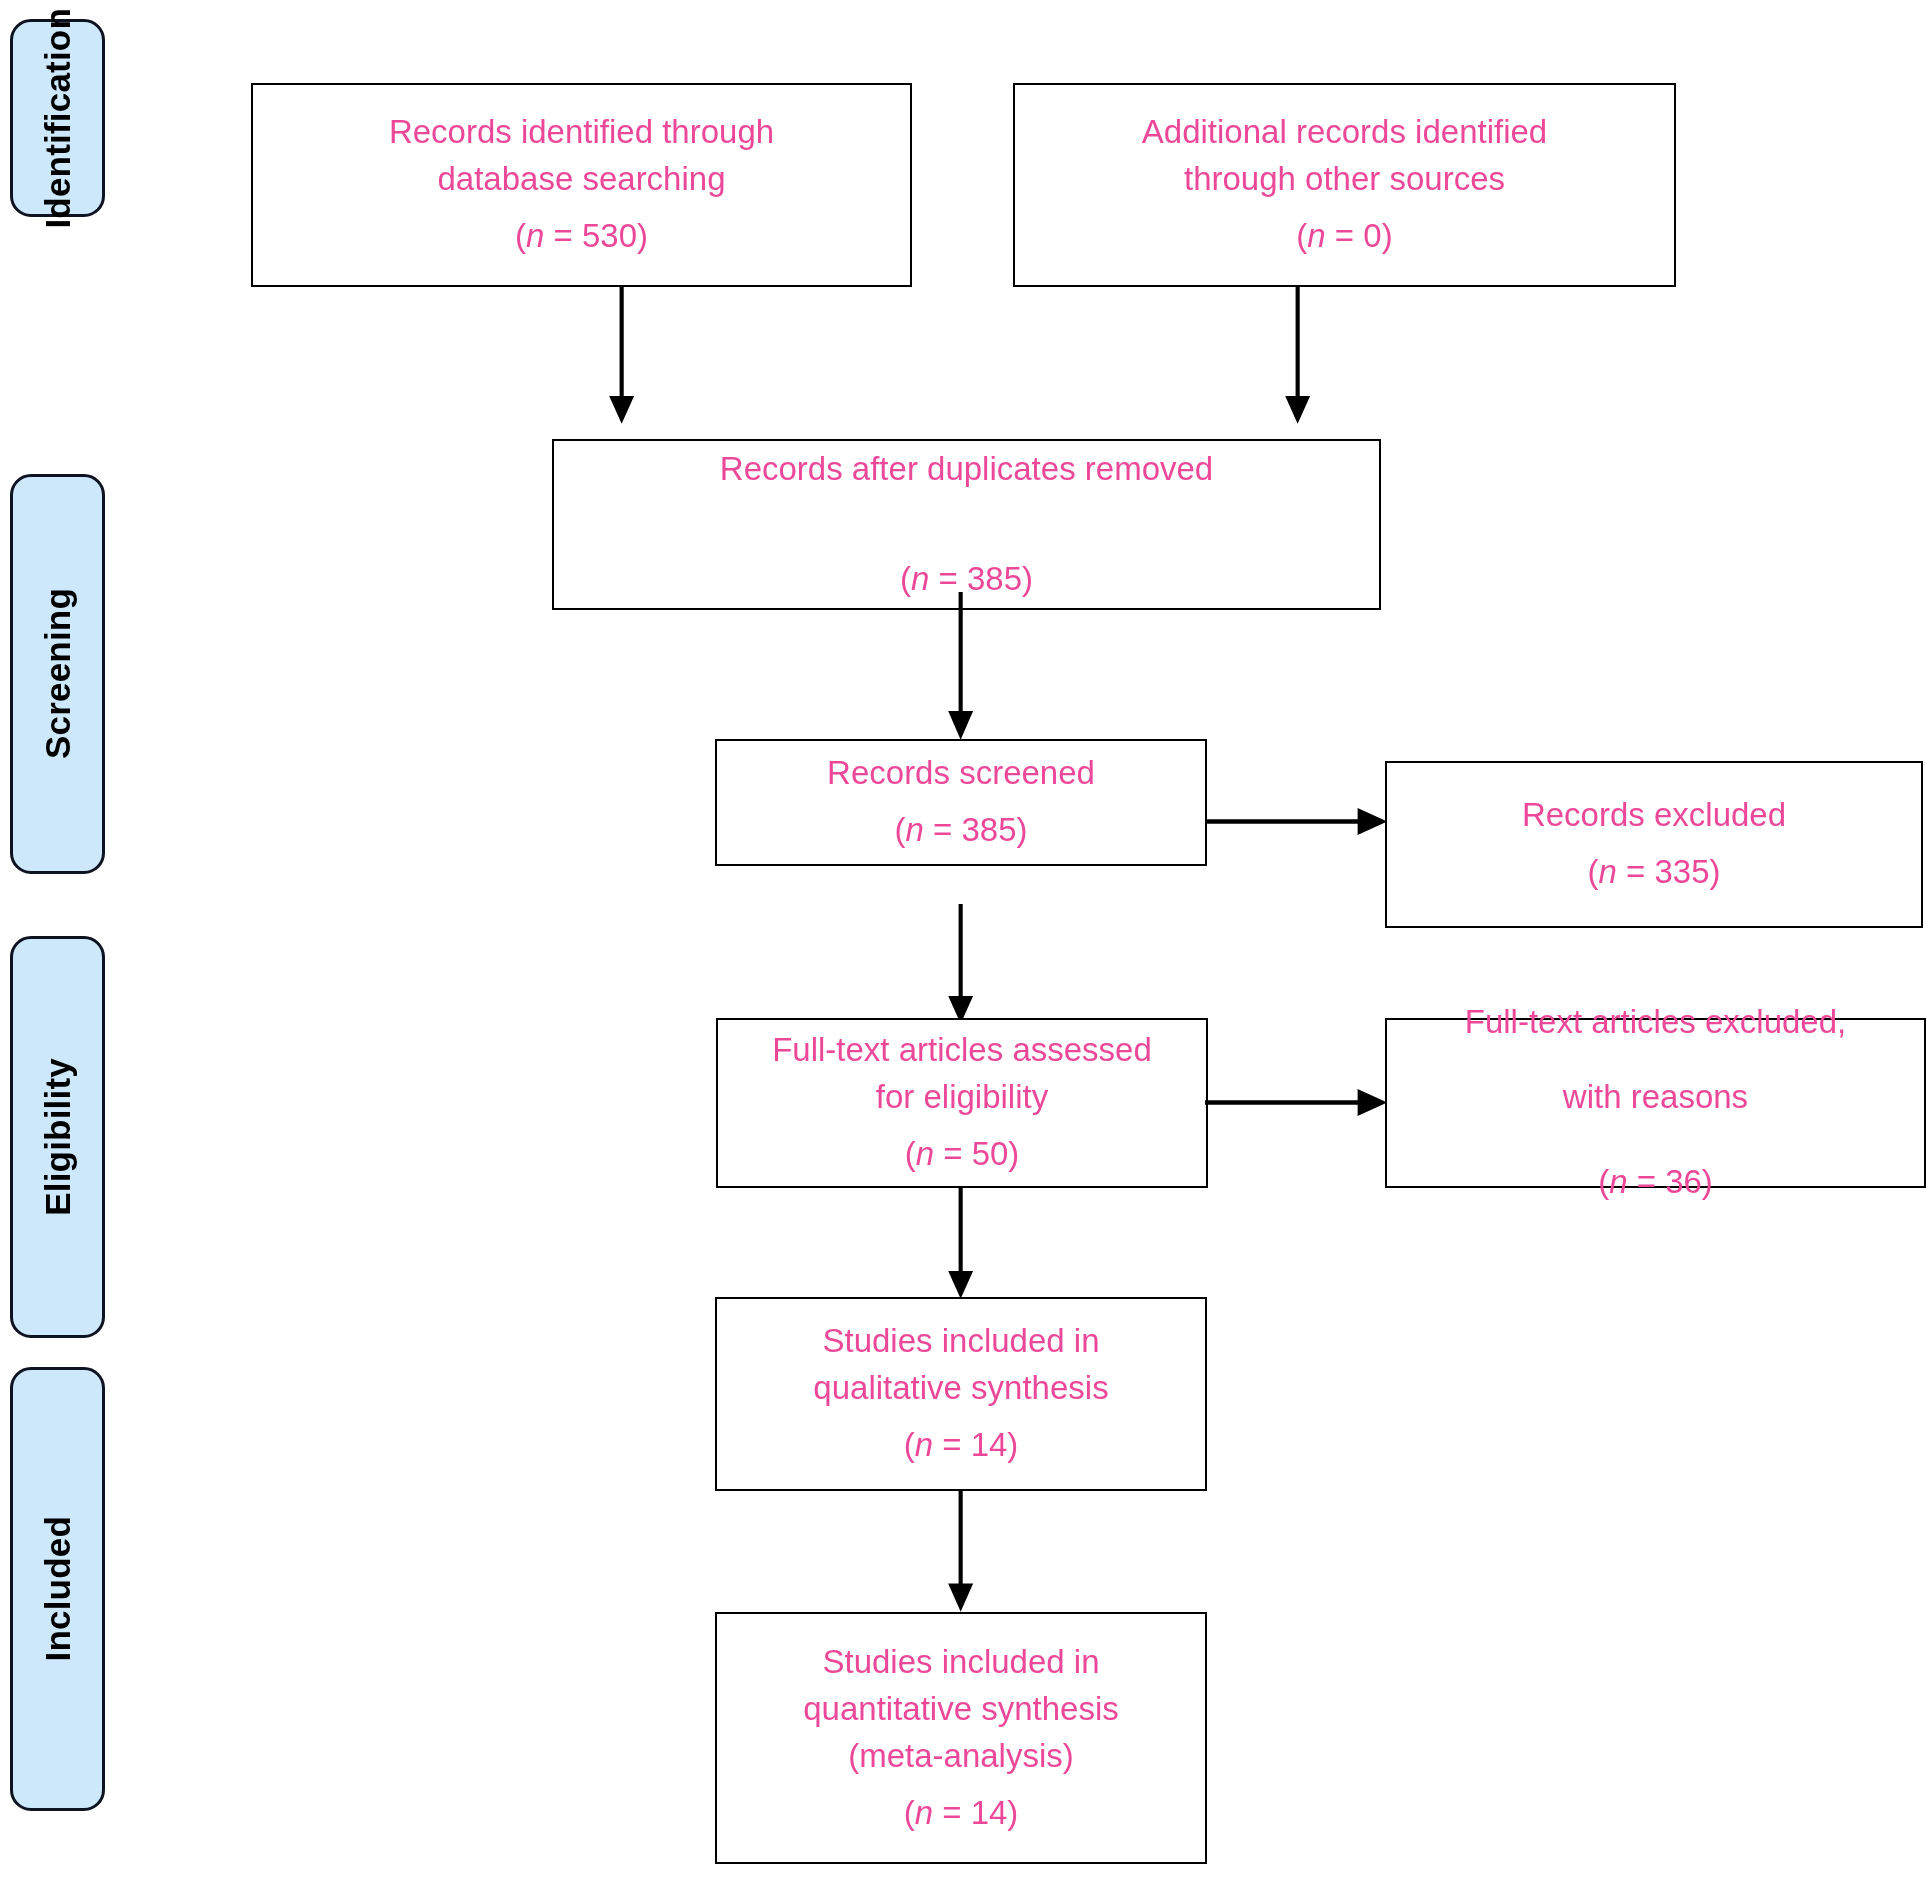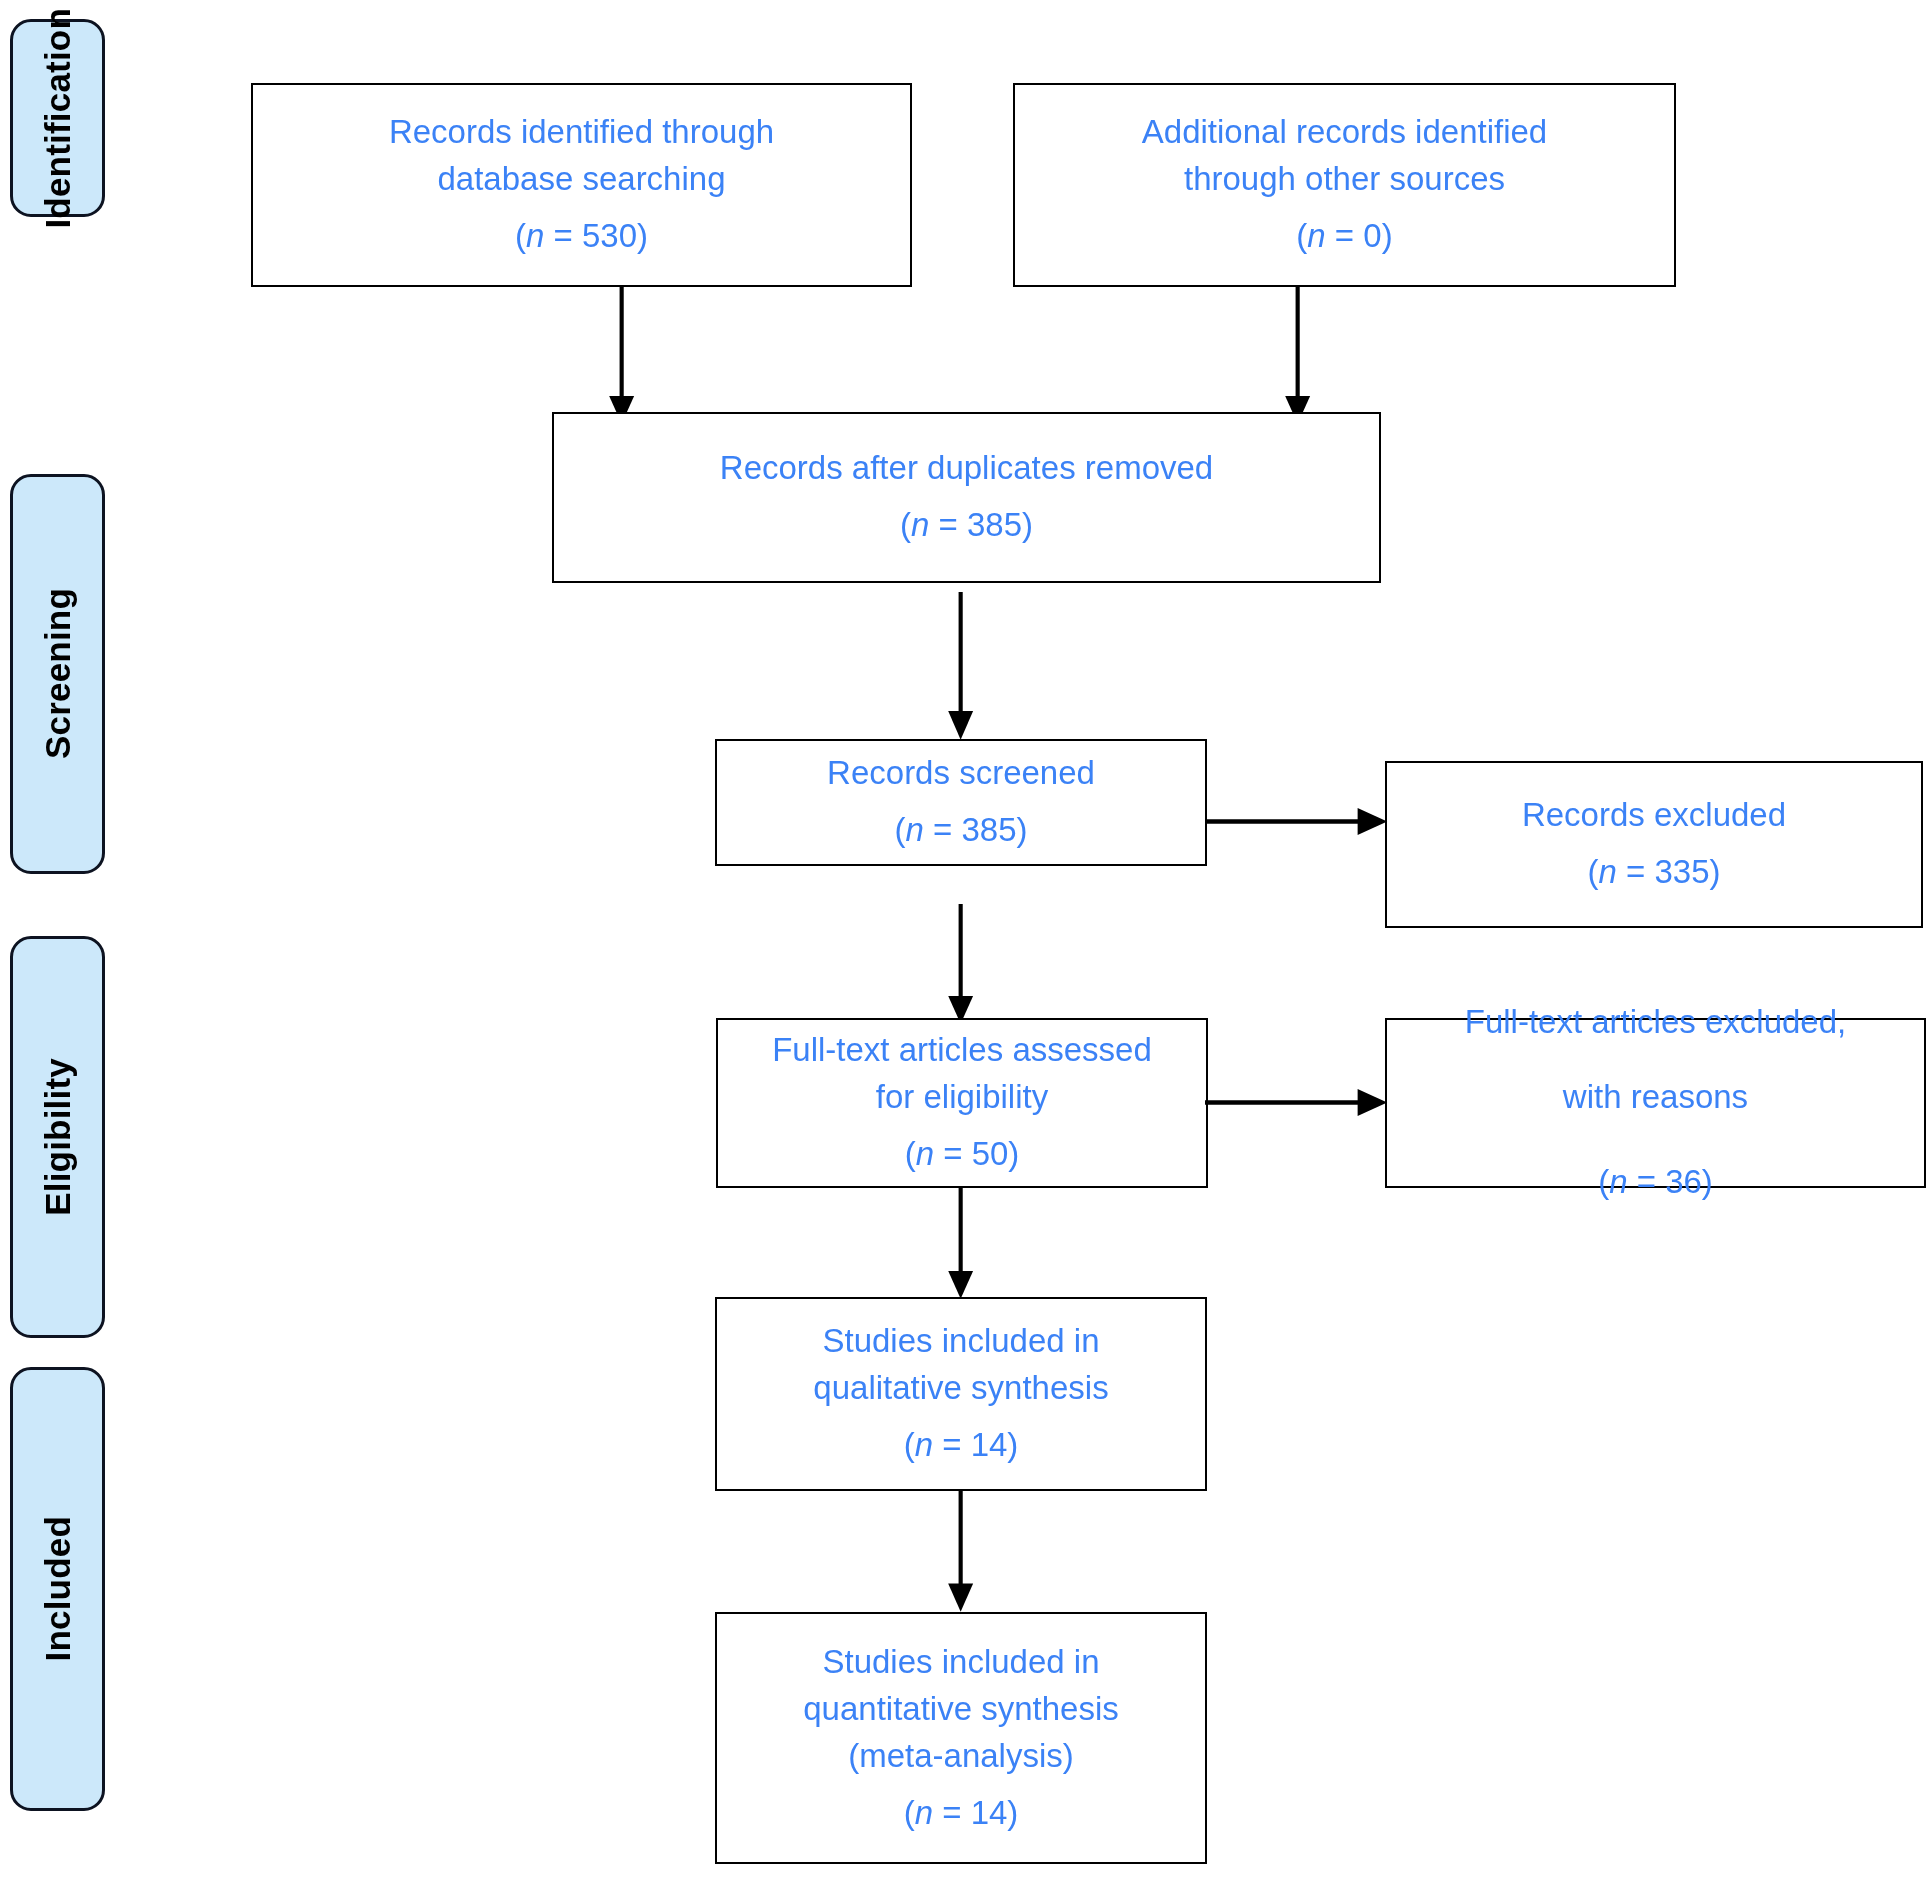"Records identified through" .flow-box .line { color: #3b82f6 -> #ec4899 }
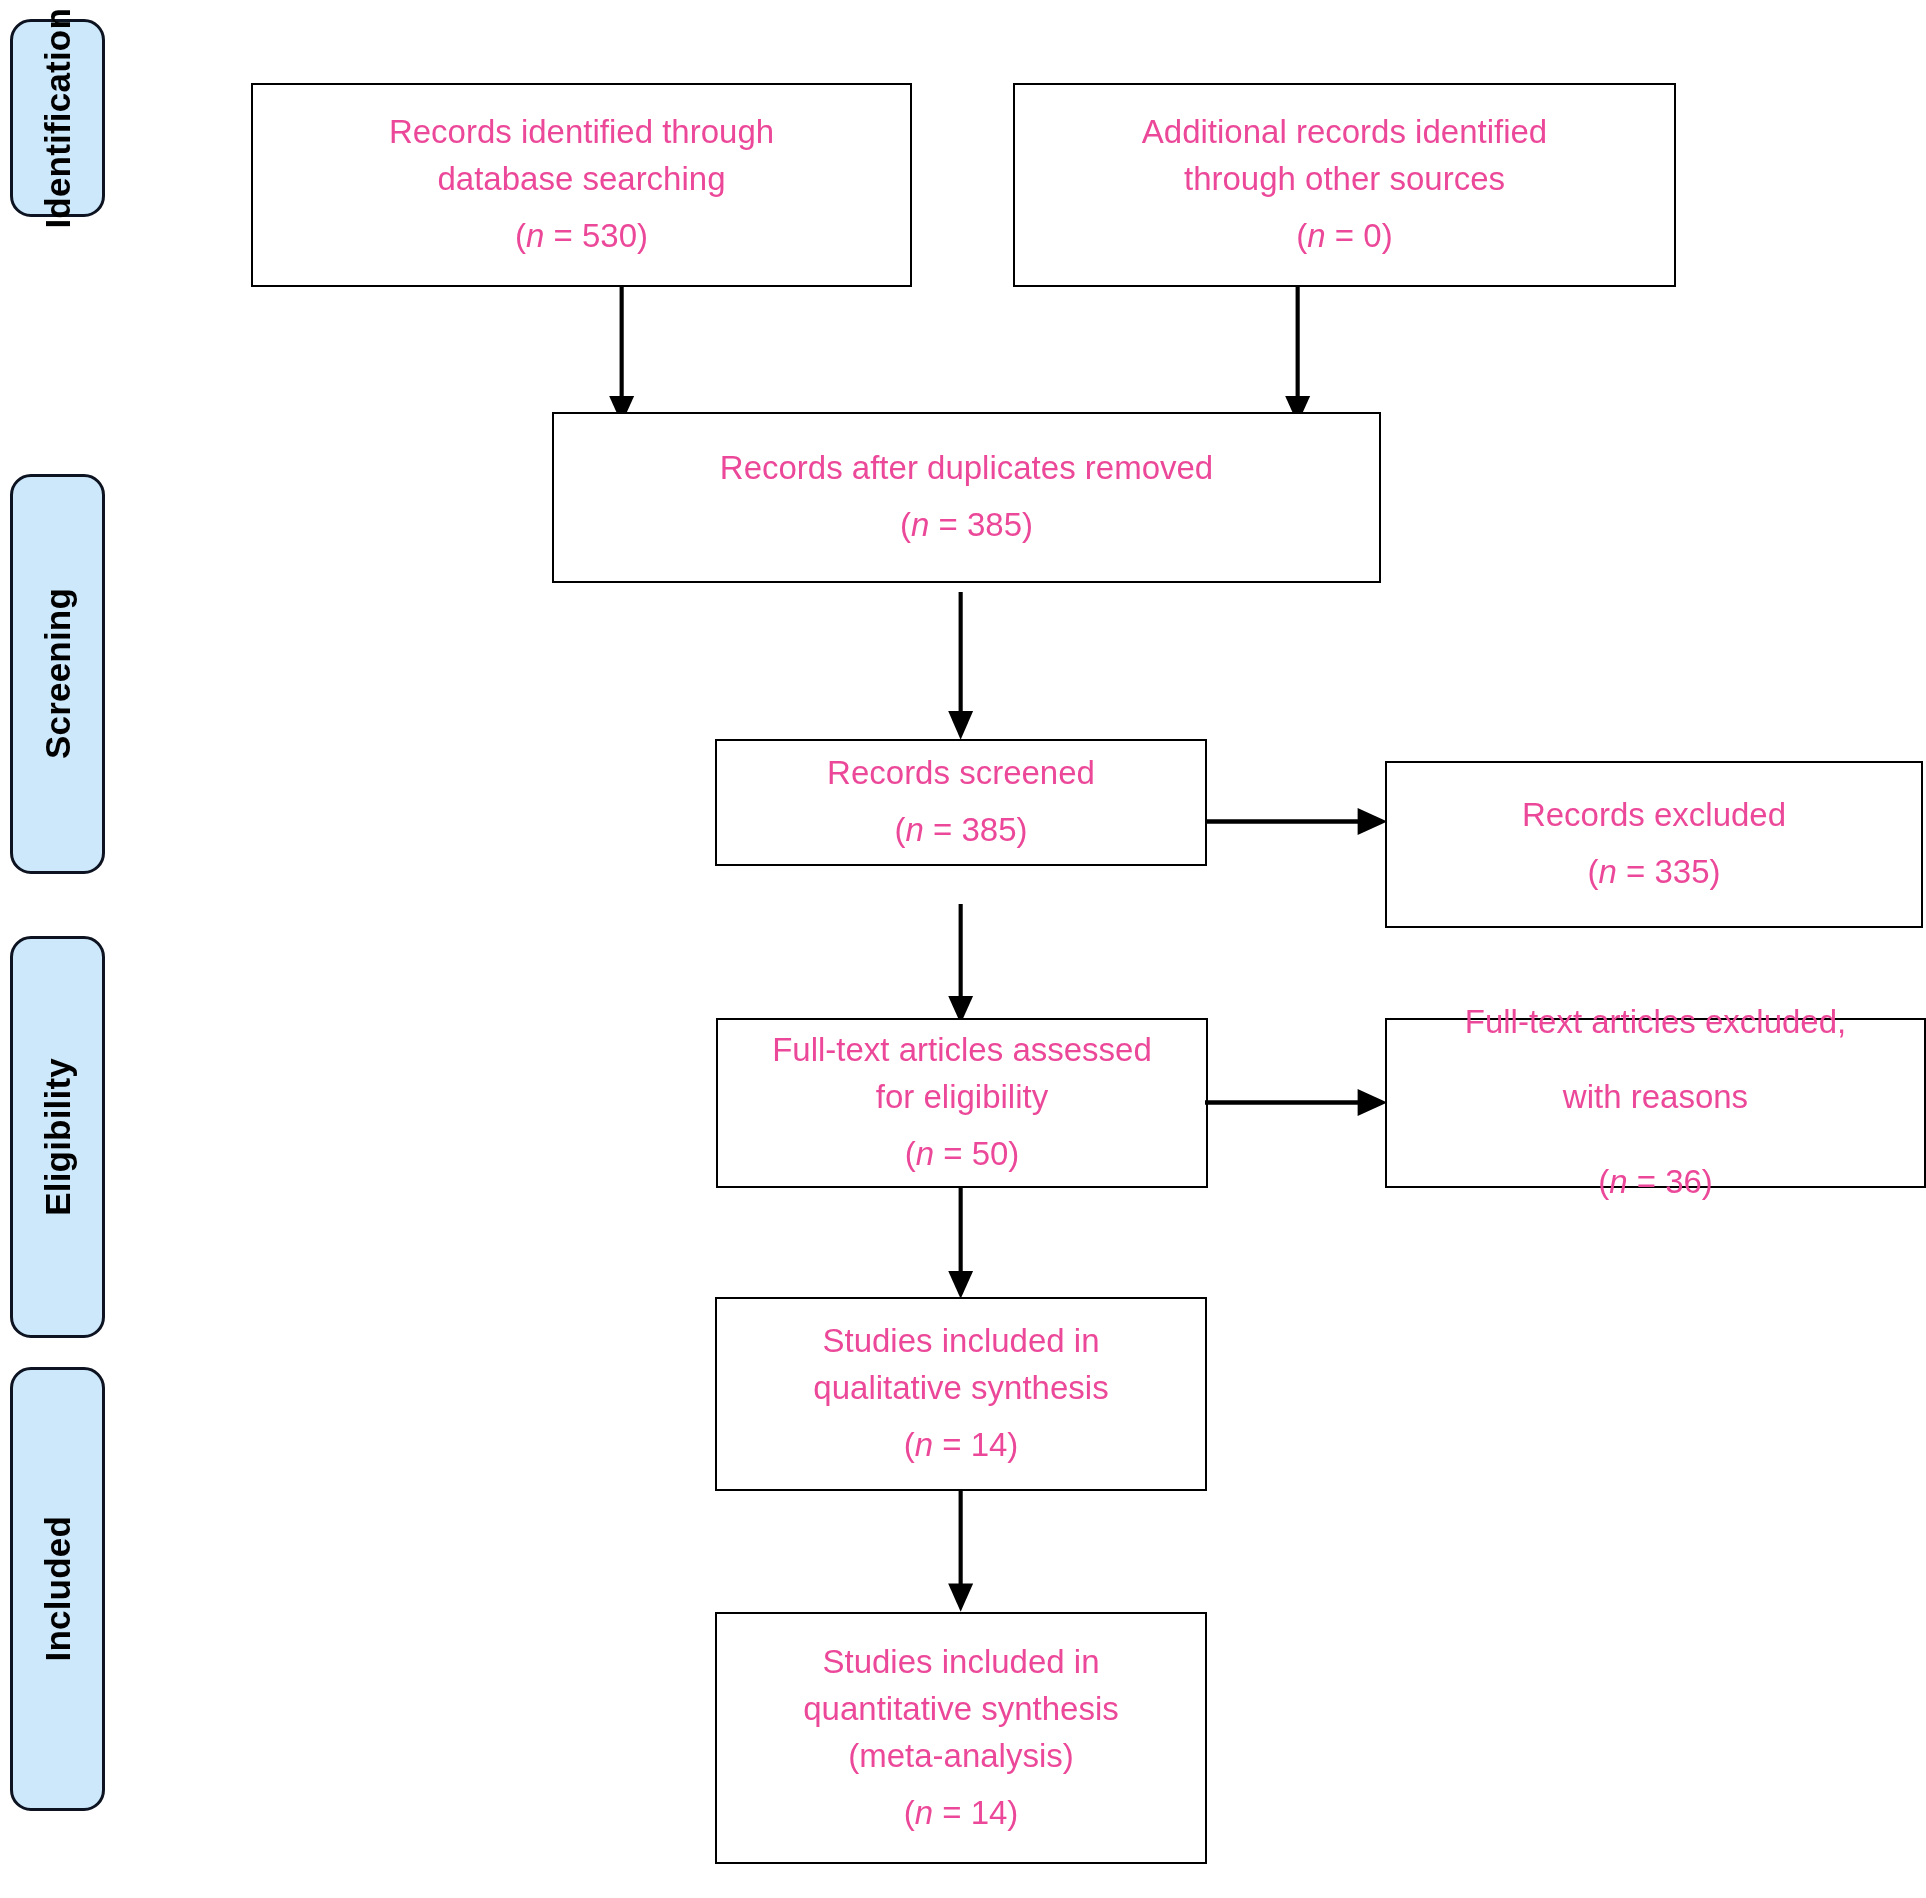"Records after duplicates removed" div.flow-box { justify-content: none -> space-between; top: 412px -> 439px }
